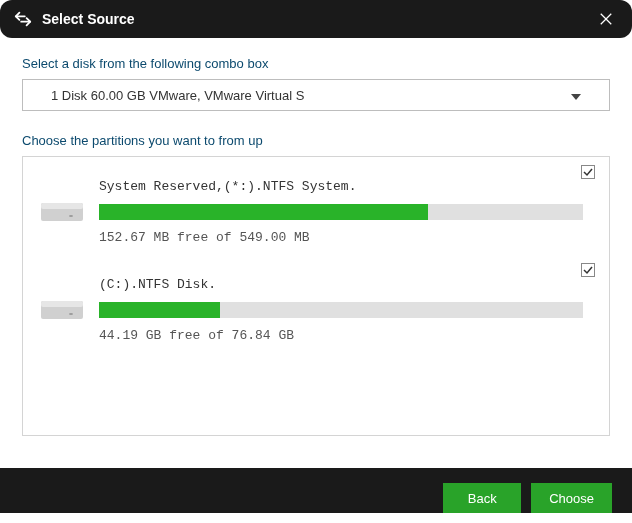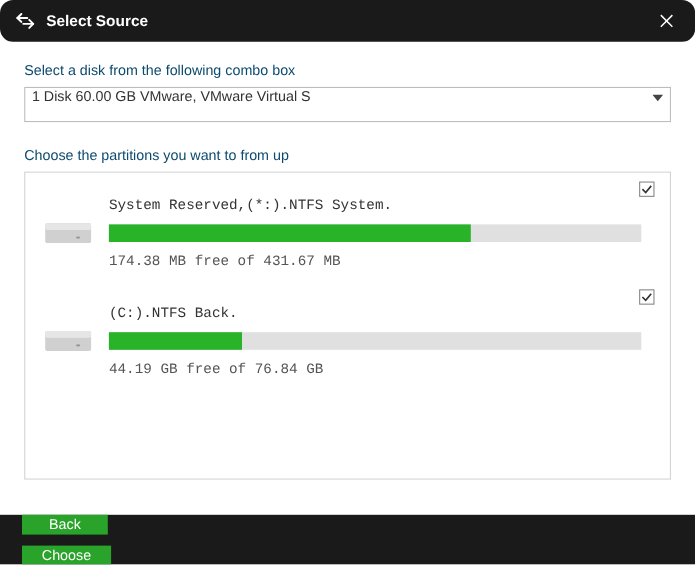"1 Disk 60.00 GB VMware," .combo { align-items: none -> center; padding: 0 6px -> 0 28px }
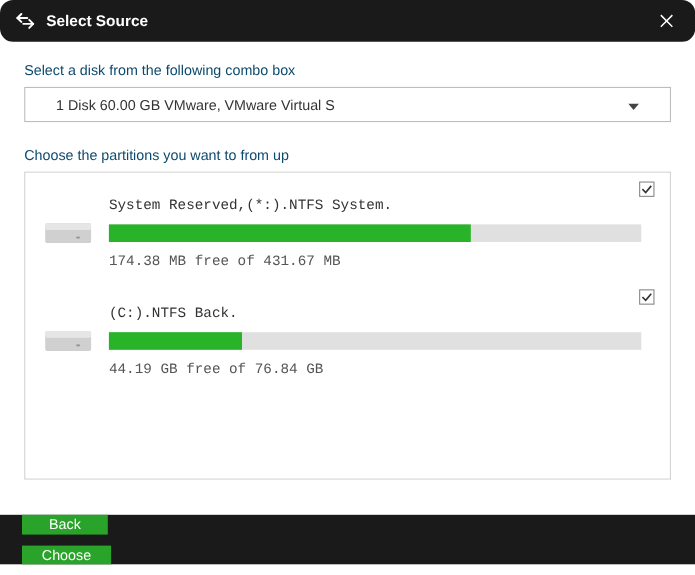"174.38 MB free of 431.67" div.partition-free { text: 174.38 MB free of 431.67 -> 152.67 MB free of 549.00 }
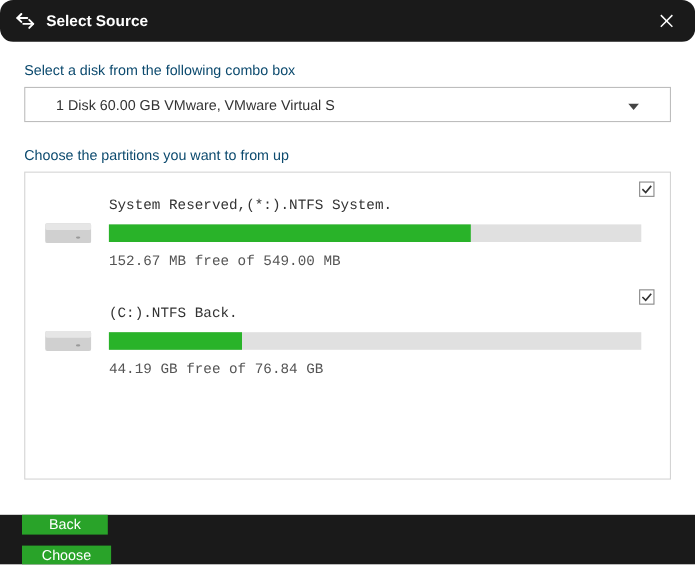"(C:).NTFS Back." div.partition-name { text: Back -> Disk }
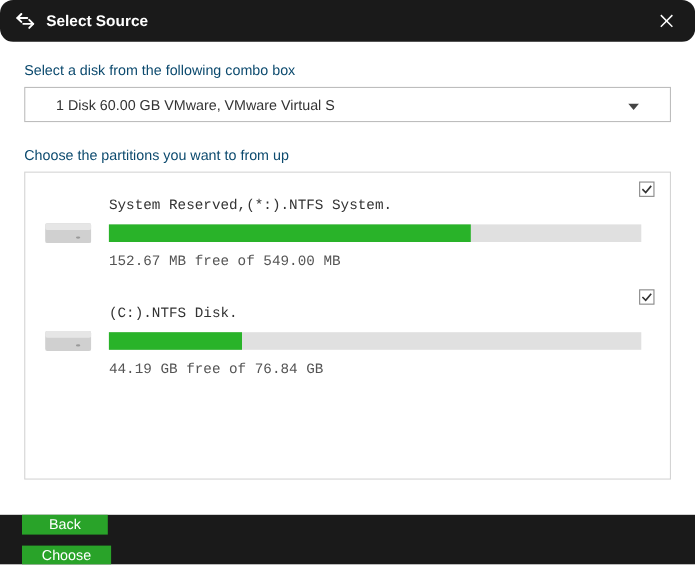"Back" .footer { align-items: flex-start -> flex-end; flex-direction: column -> none }
